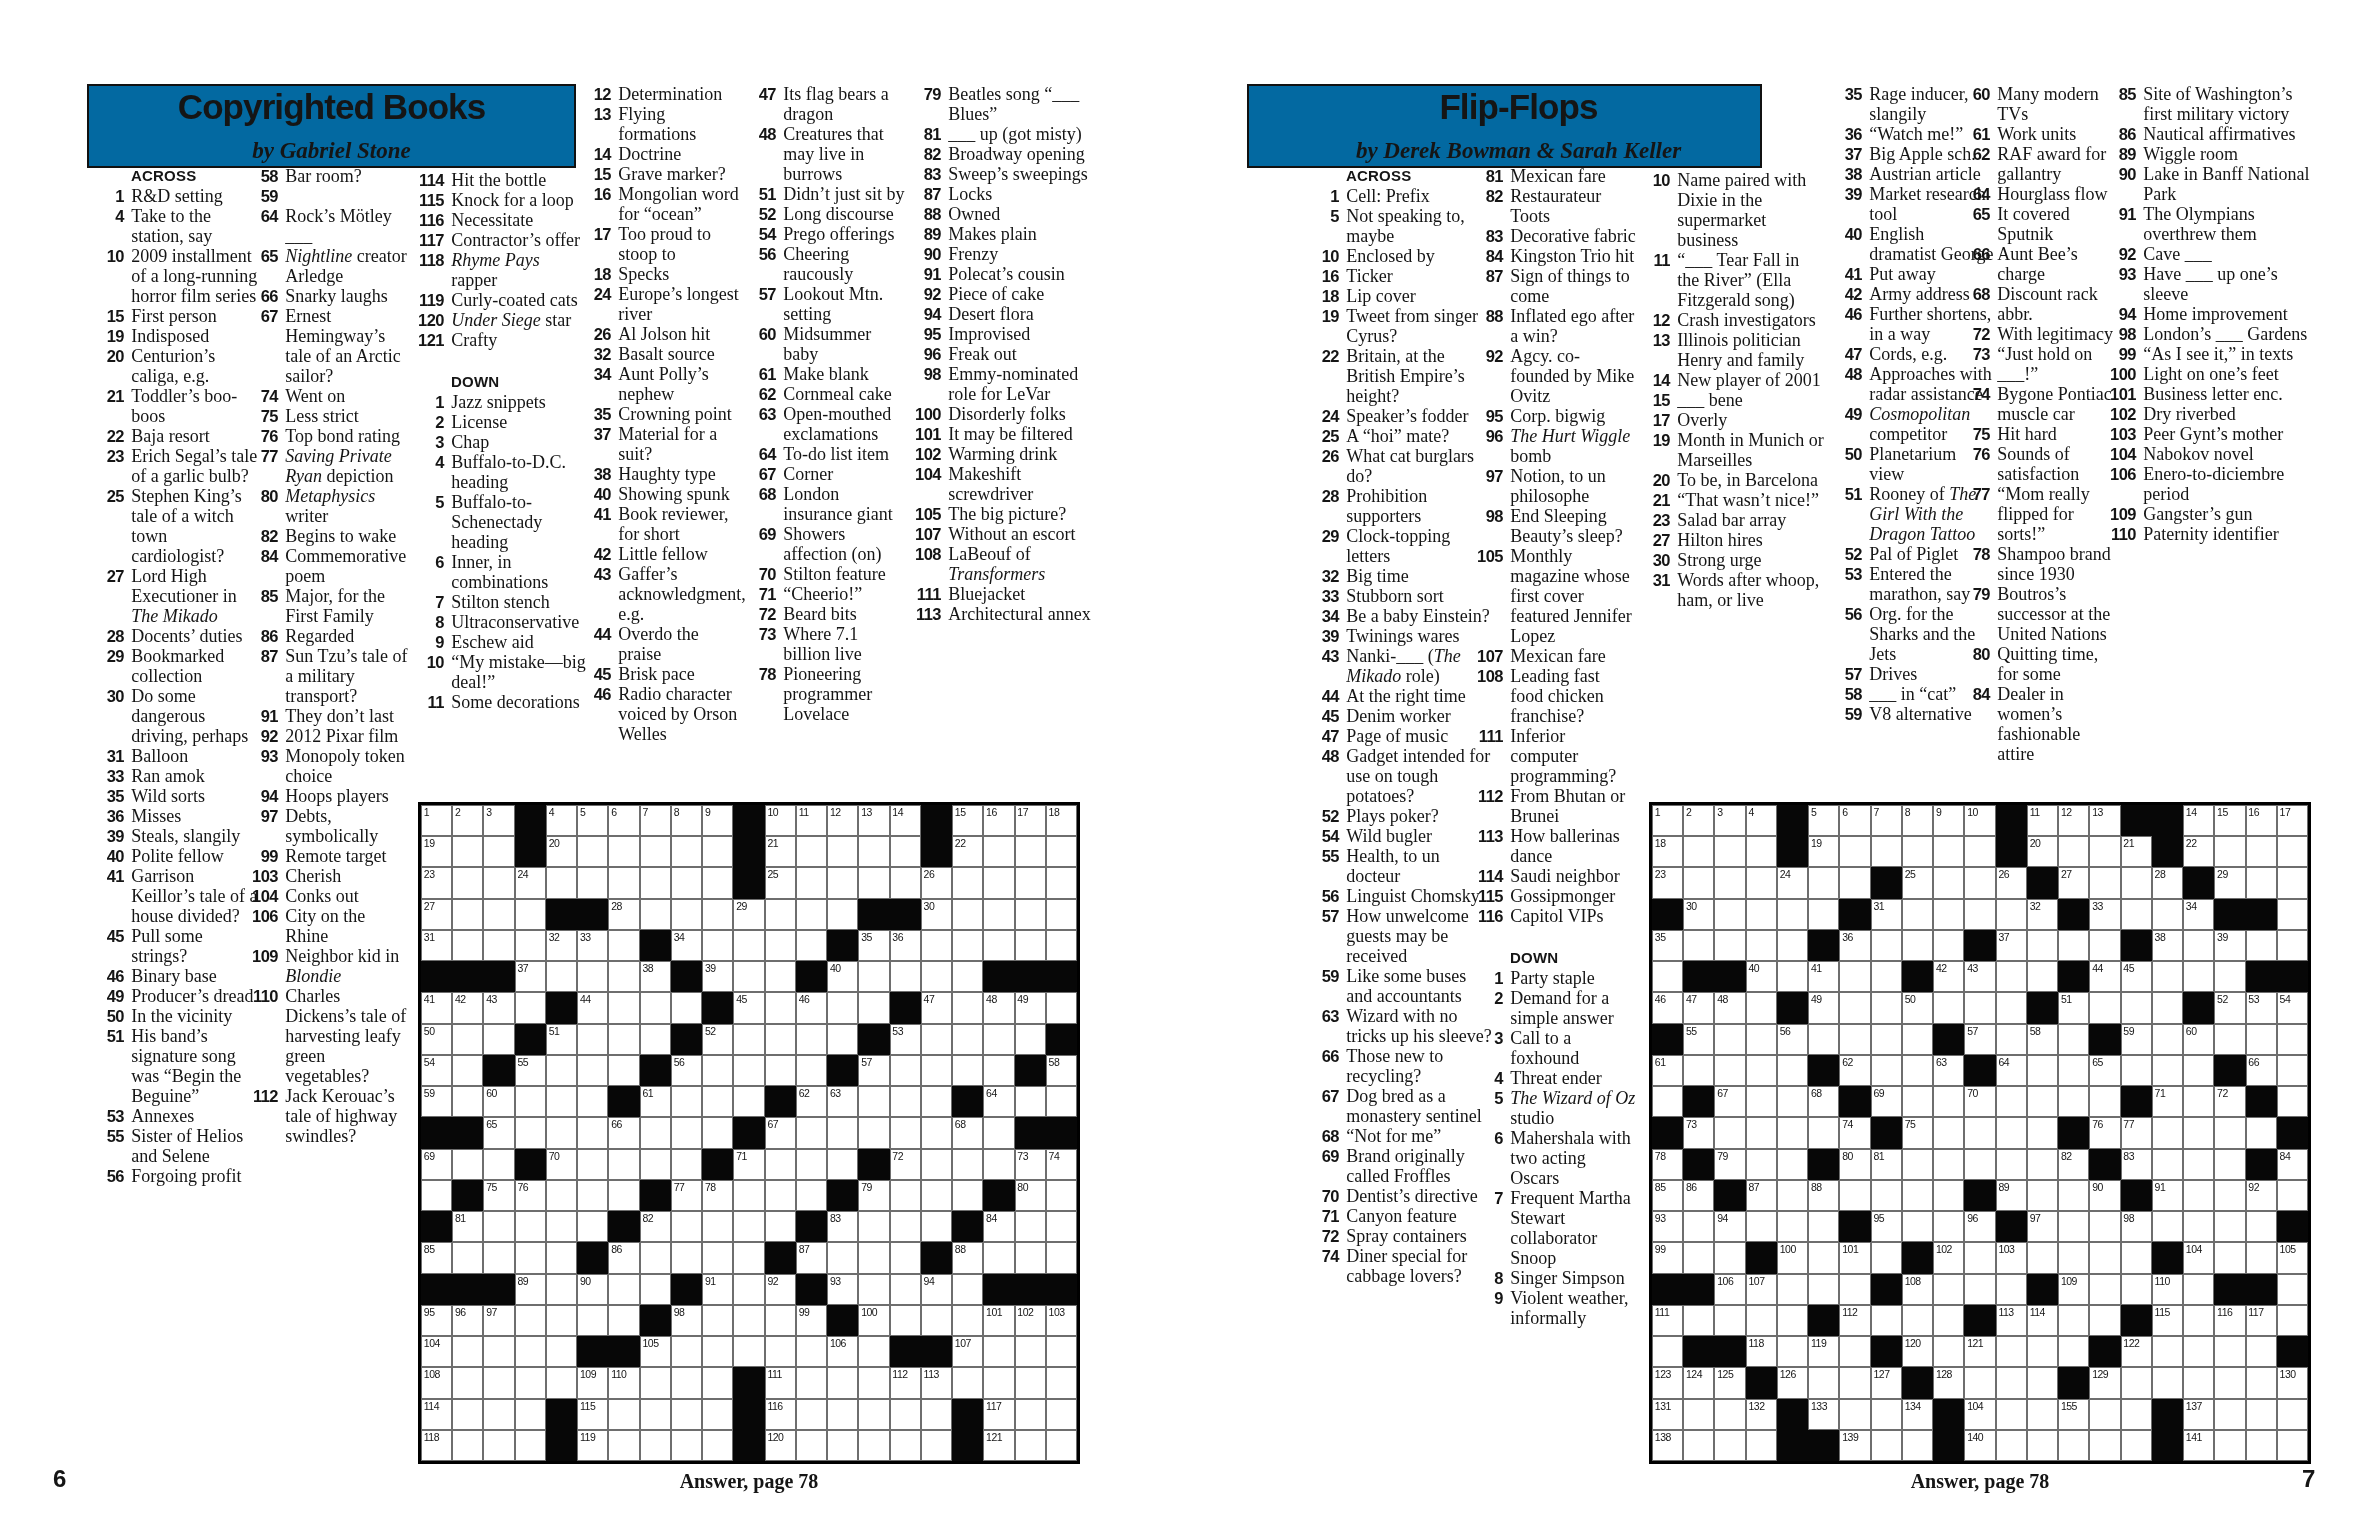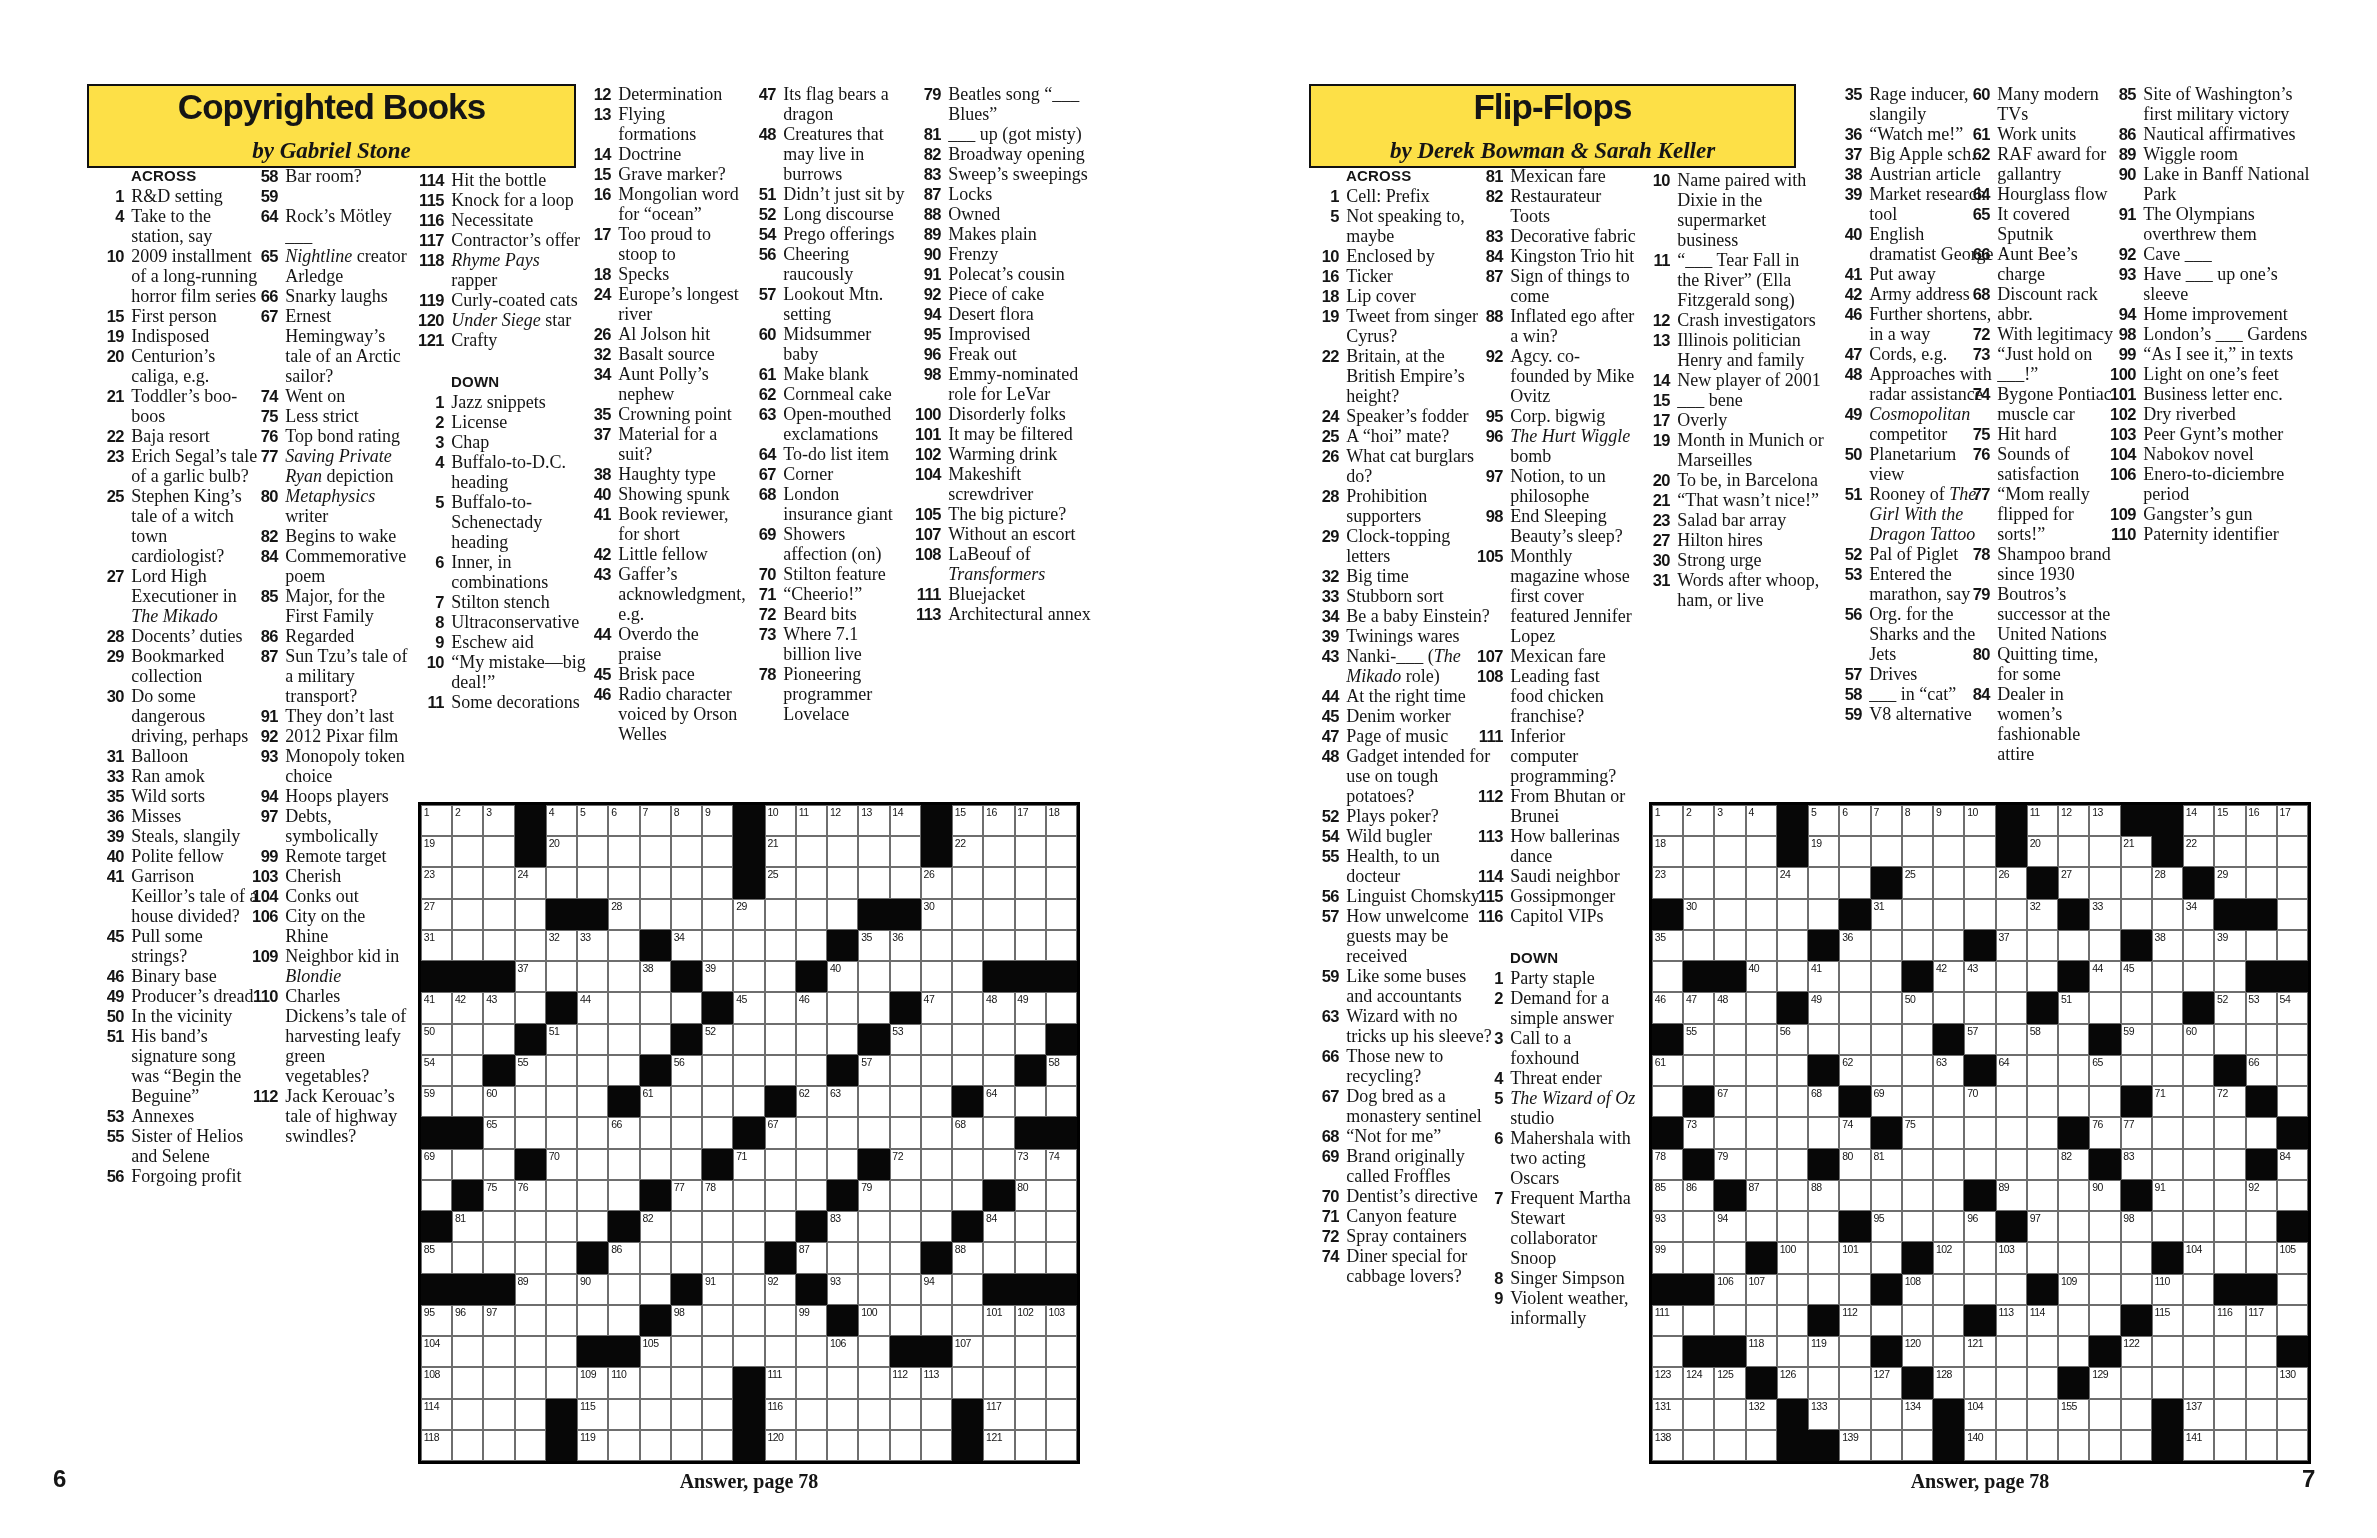"Copyrighted Books" .title-box { background: #fde047 -> #0369a1 }
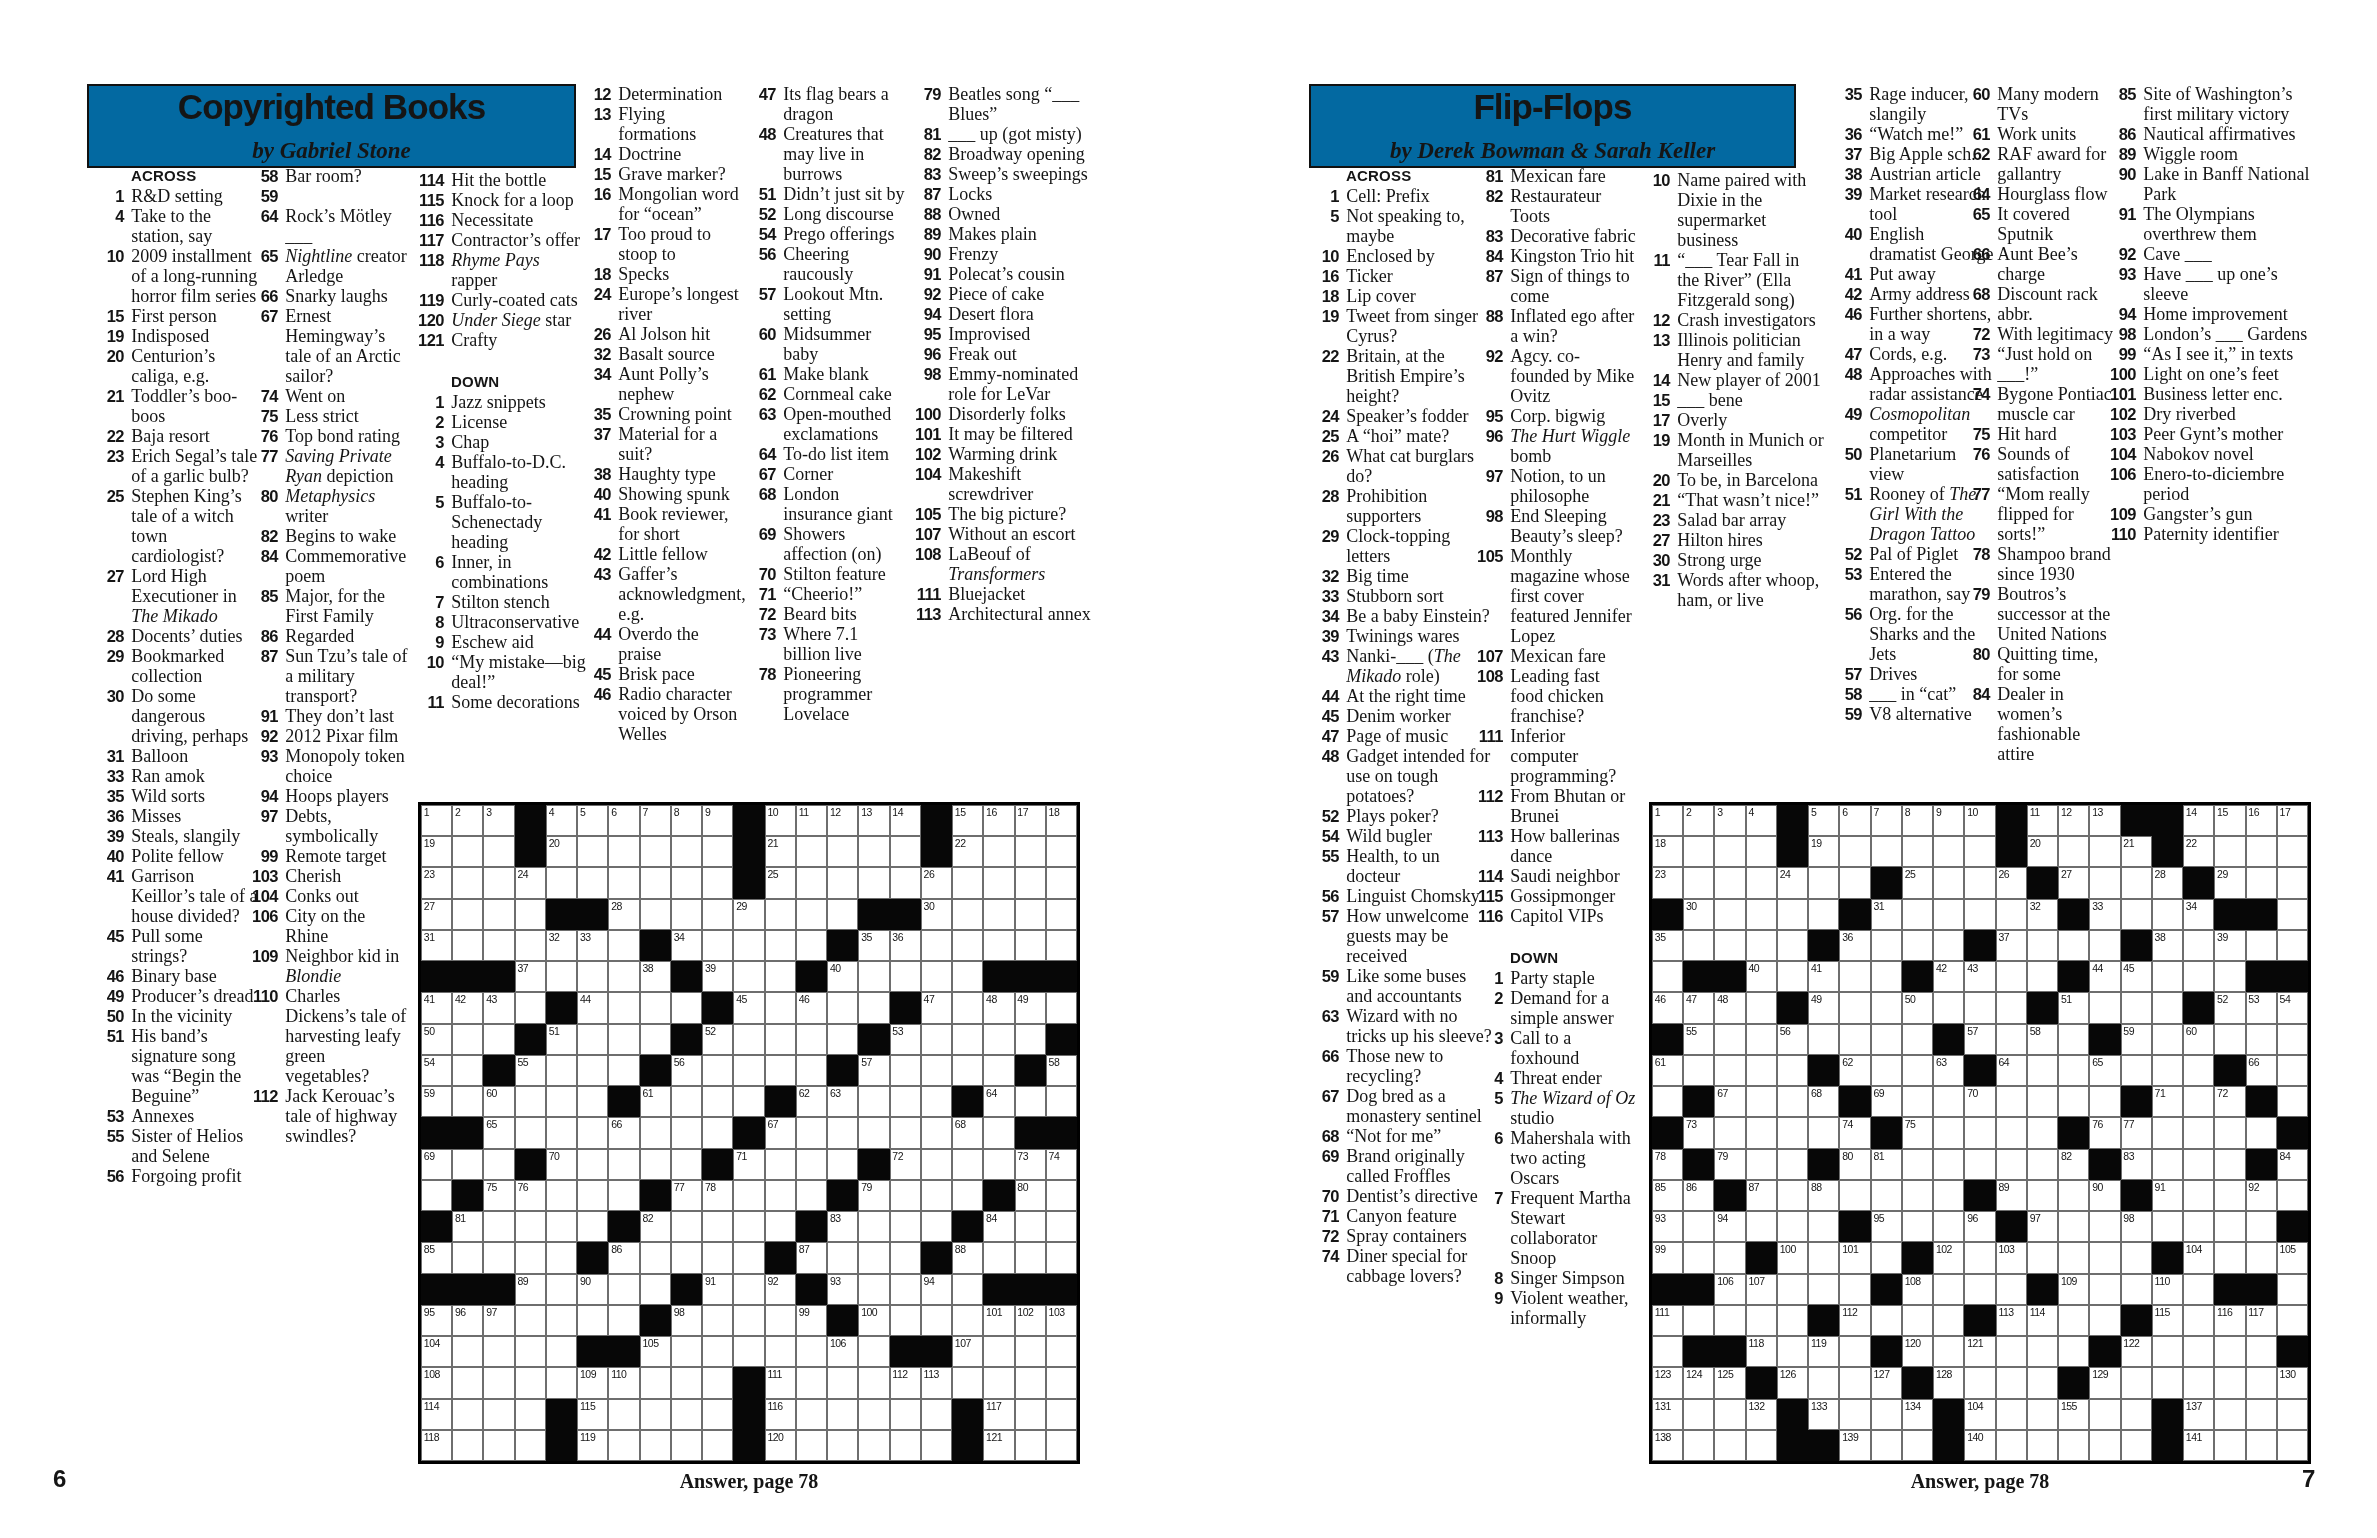"Flip-Flops" .tb-right { left: 1309px -> 1247px; padding-left: none -> 28px }
